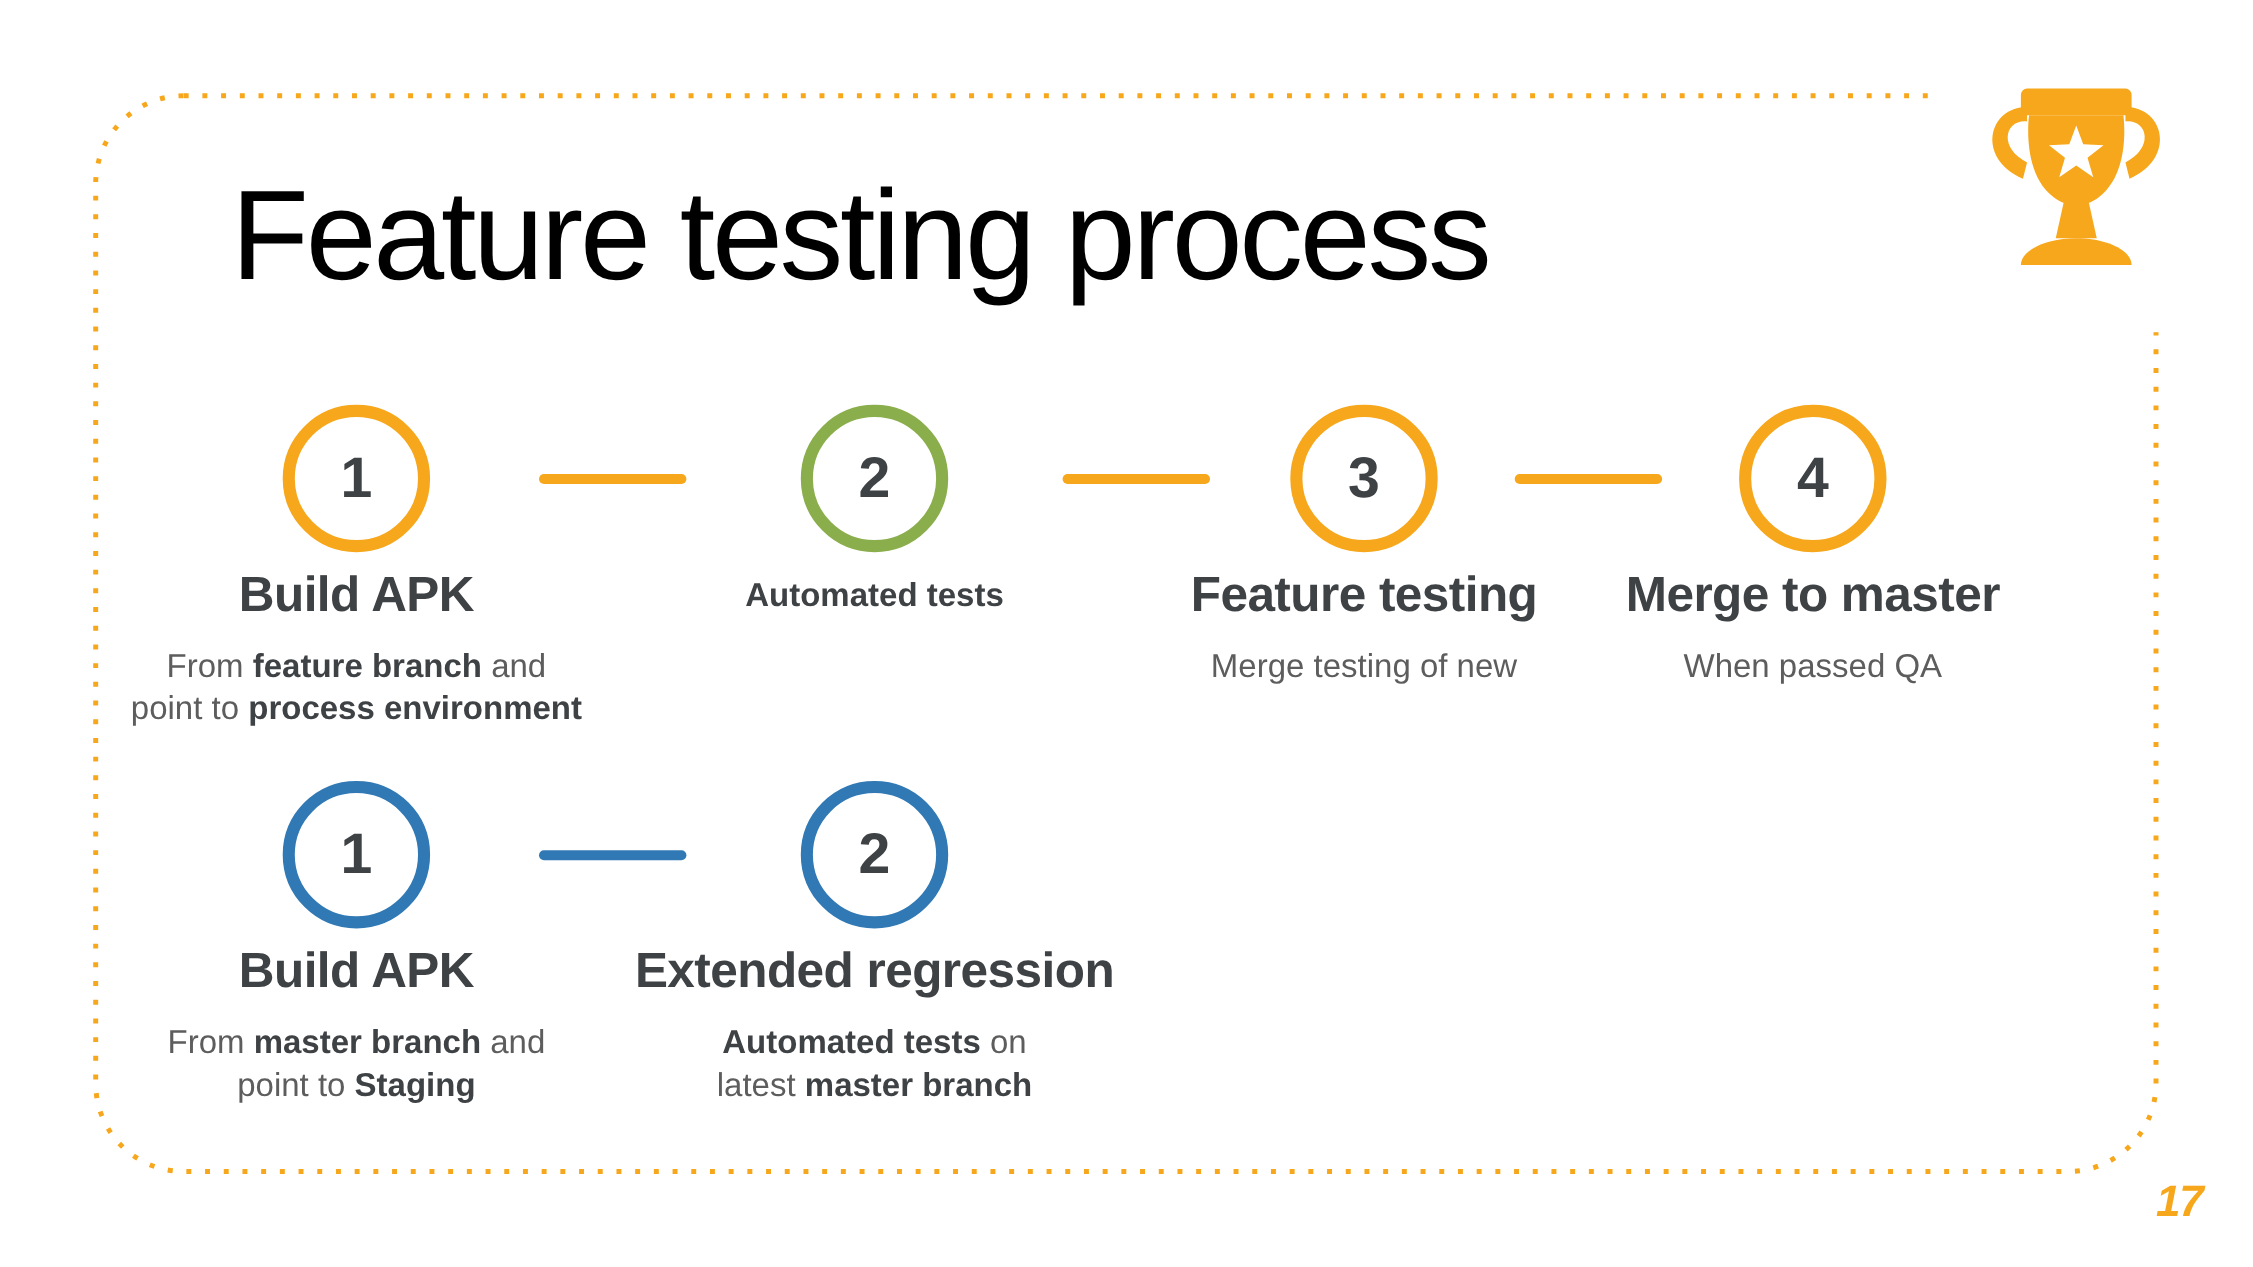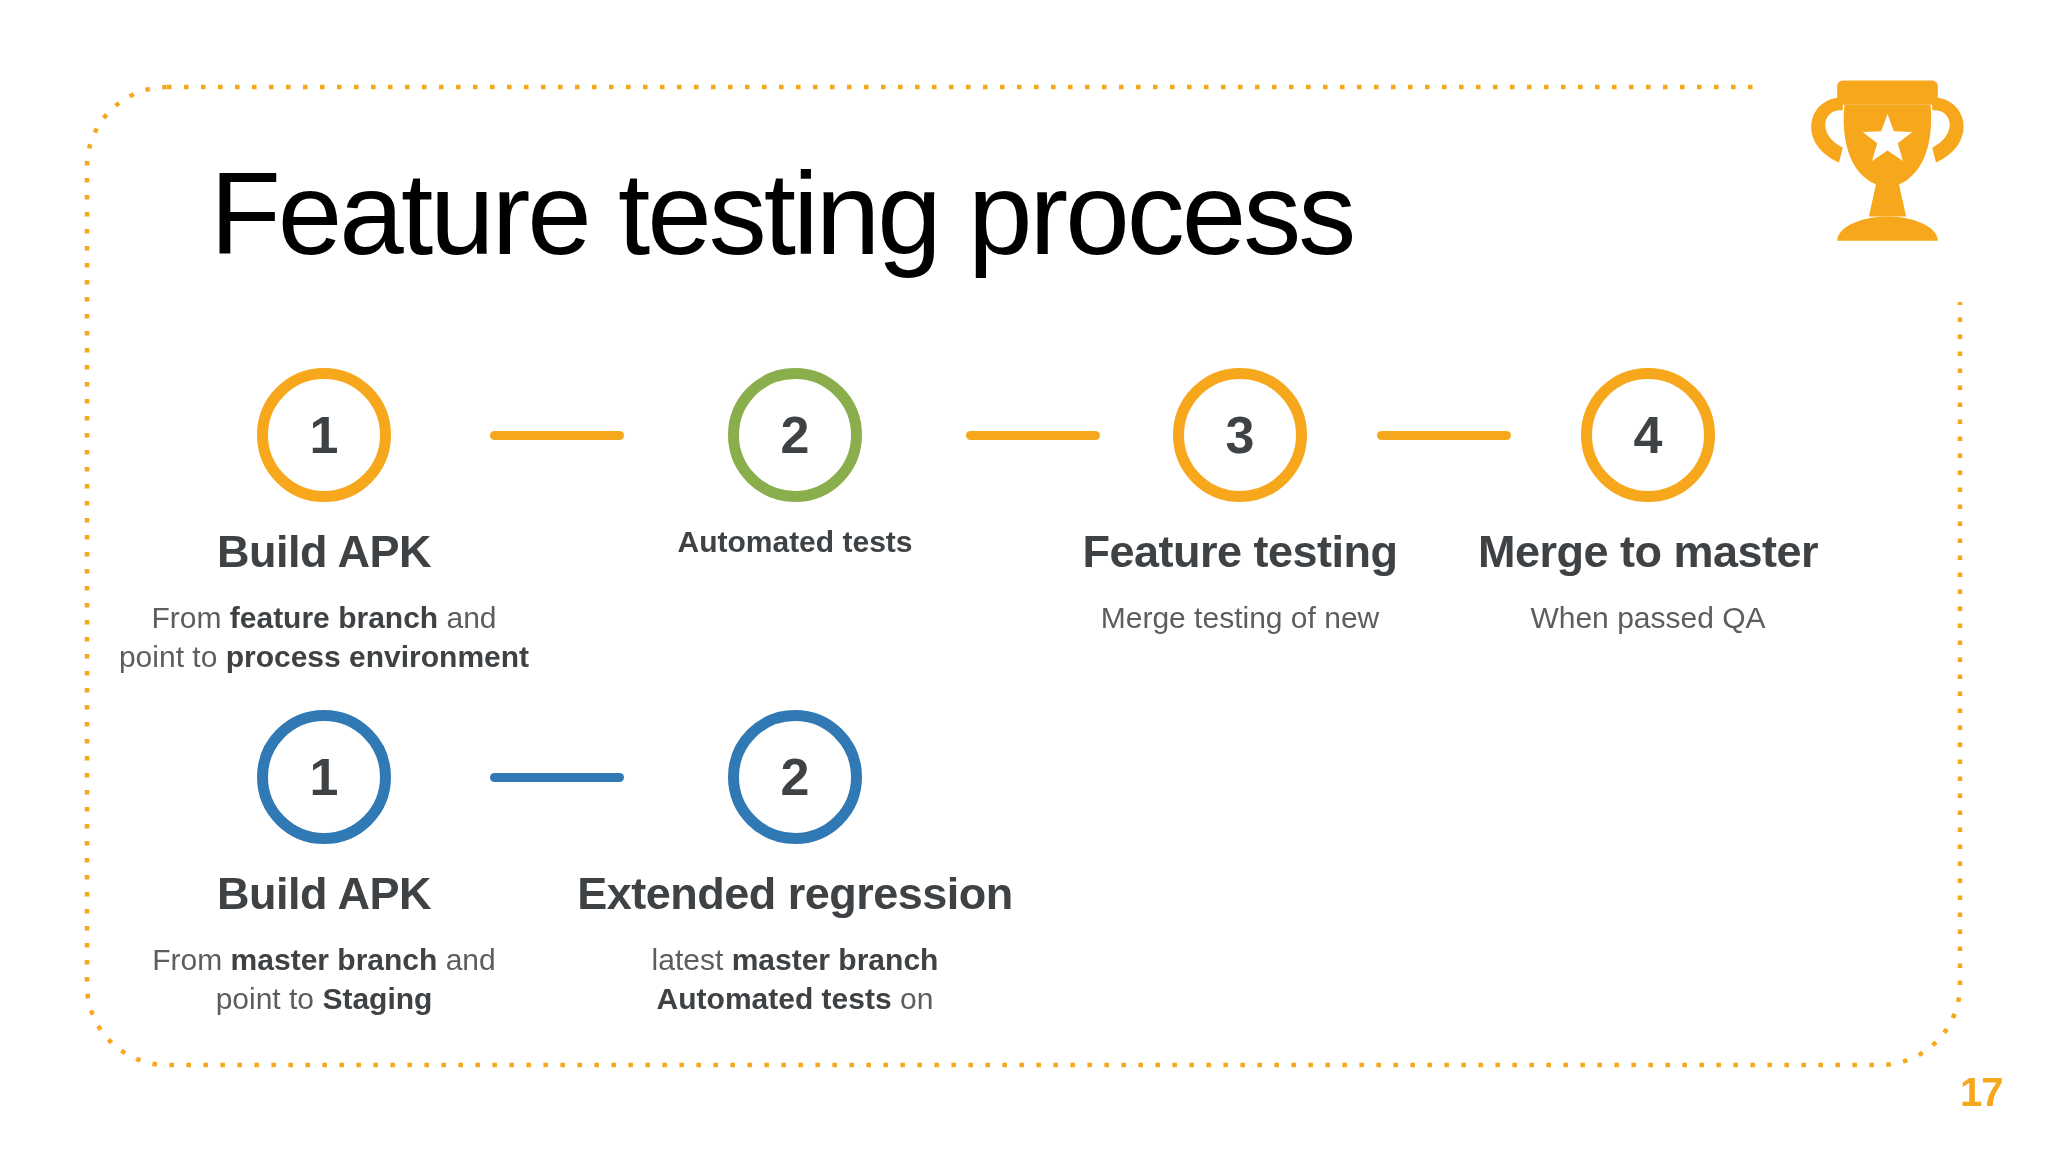"Build APK" .step-title { margin-top: 24px -> 12px }
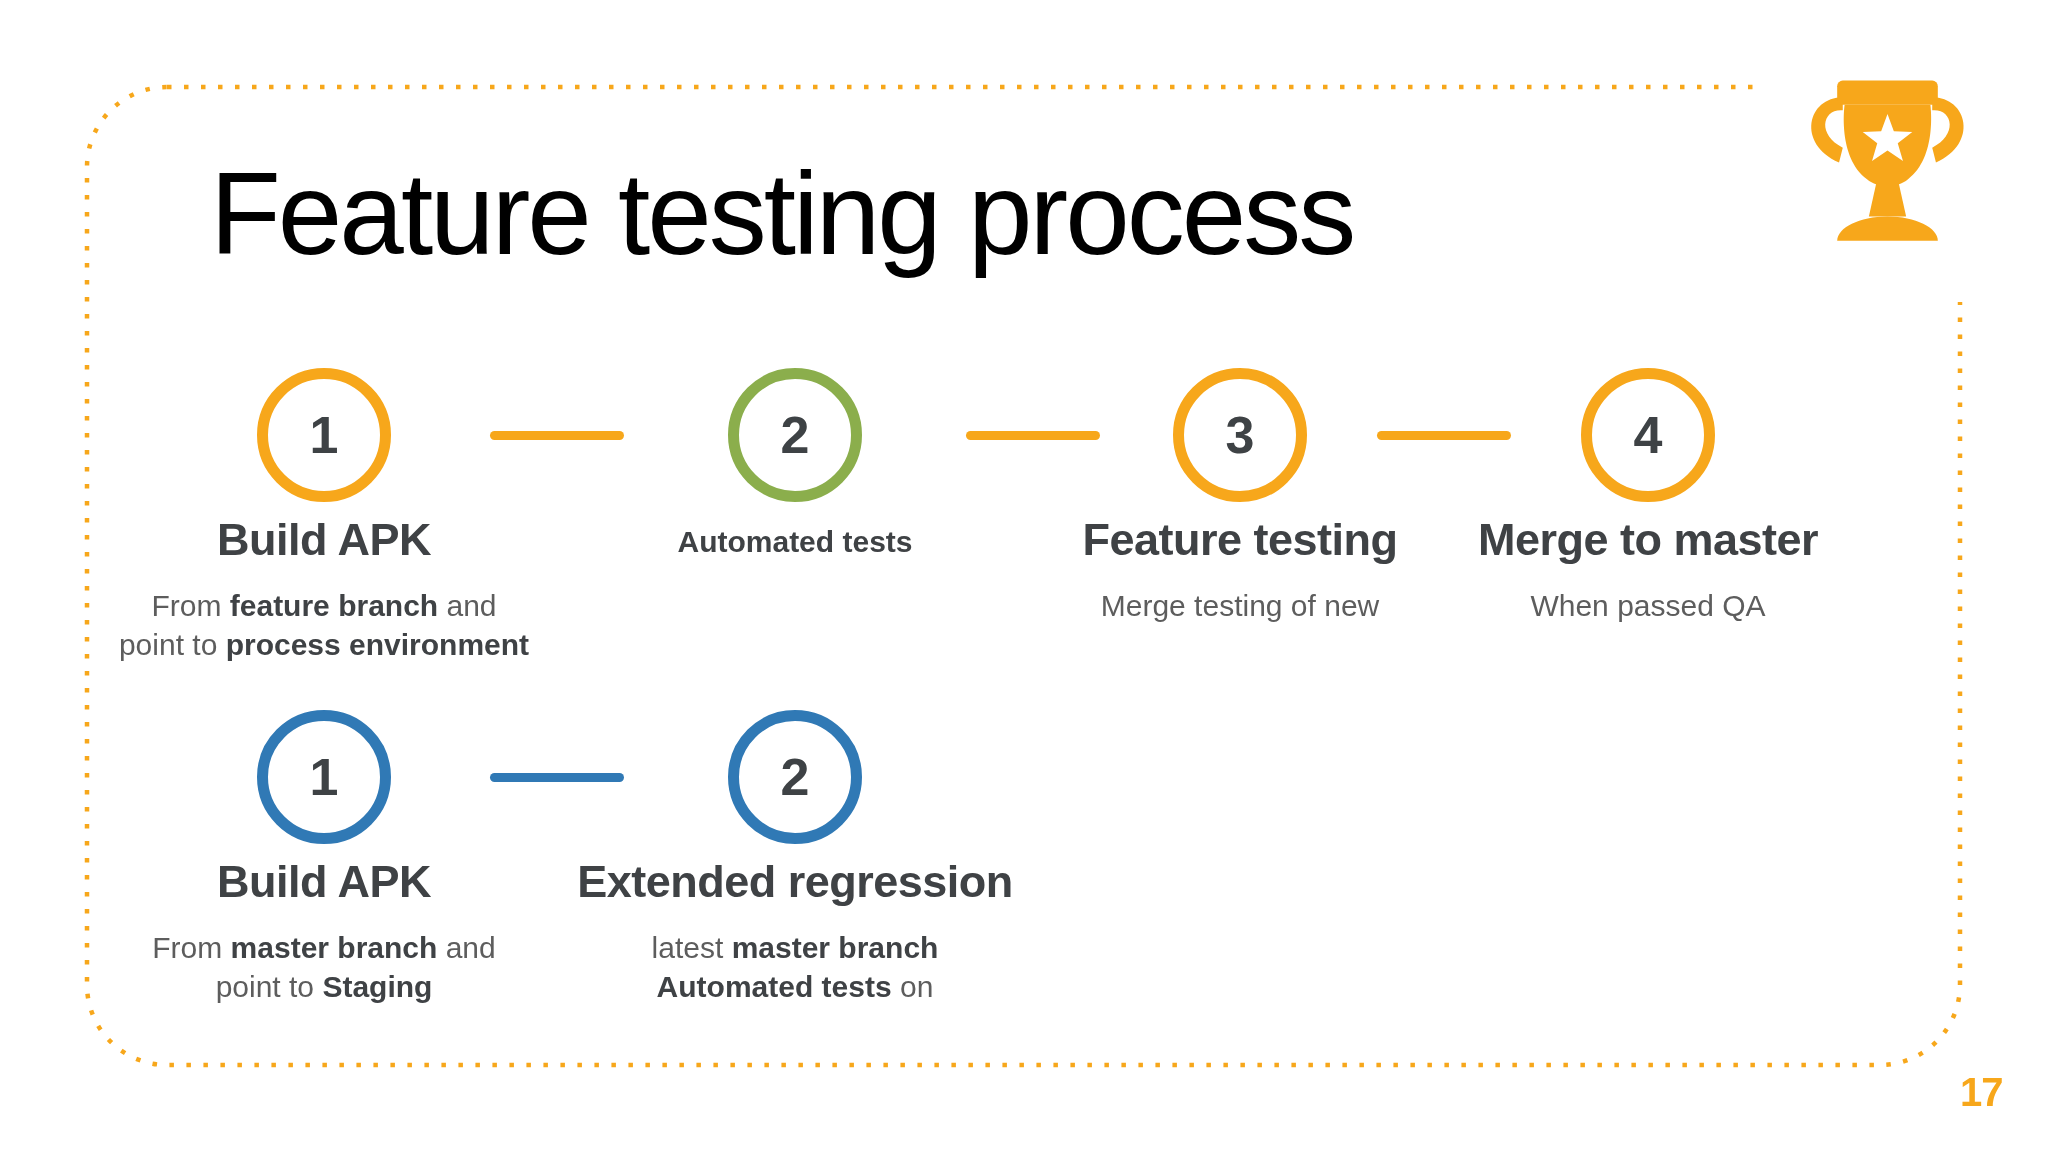"latest master branch" div { order: before "Automated tests on" -> after "Automated tests on" }
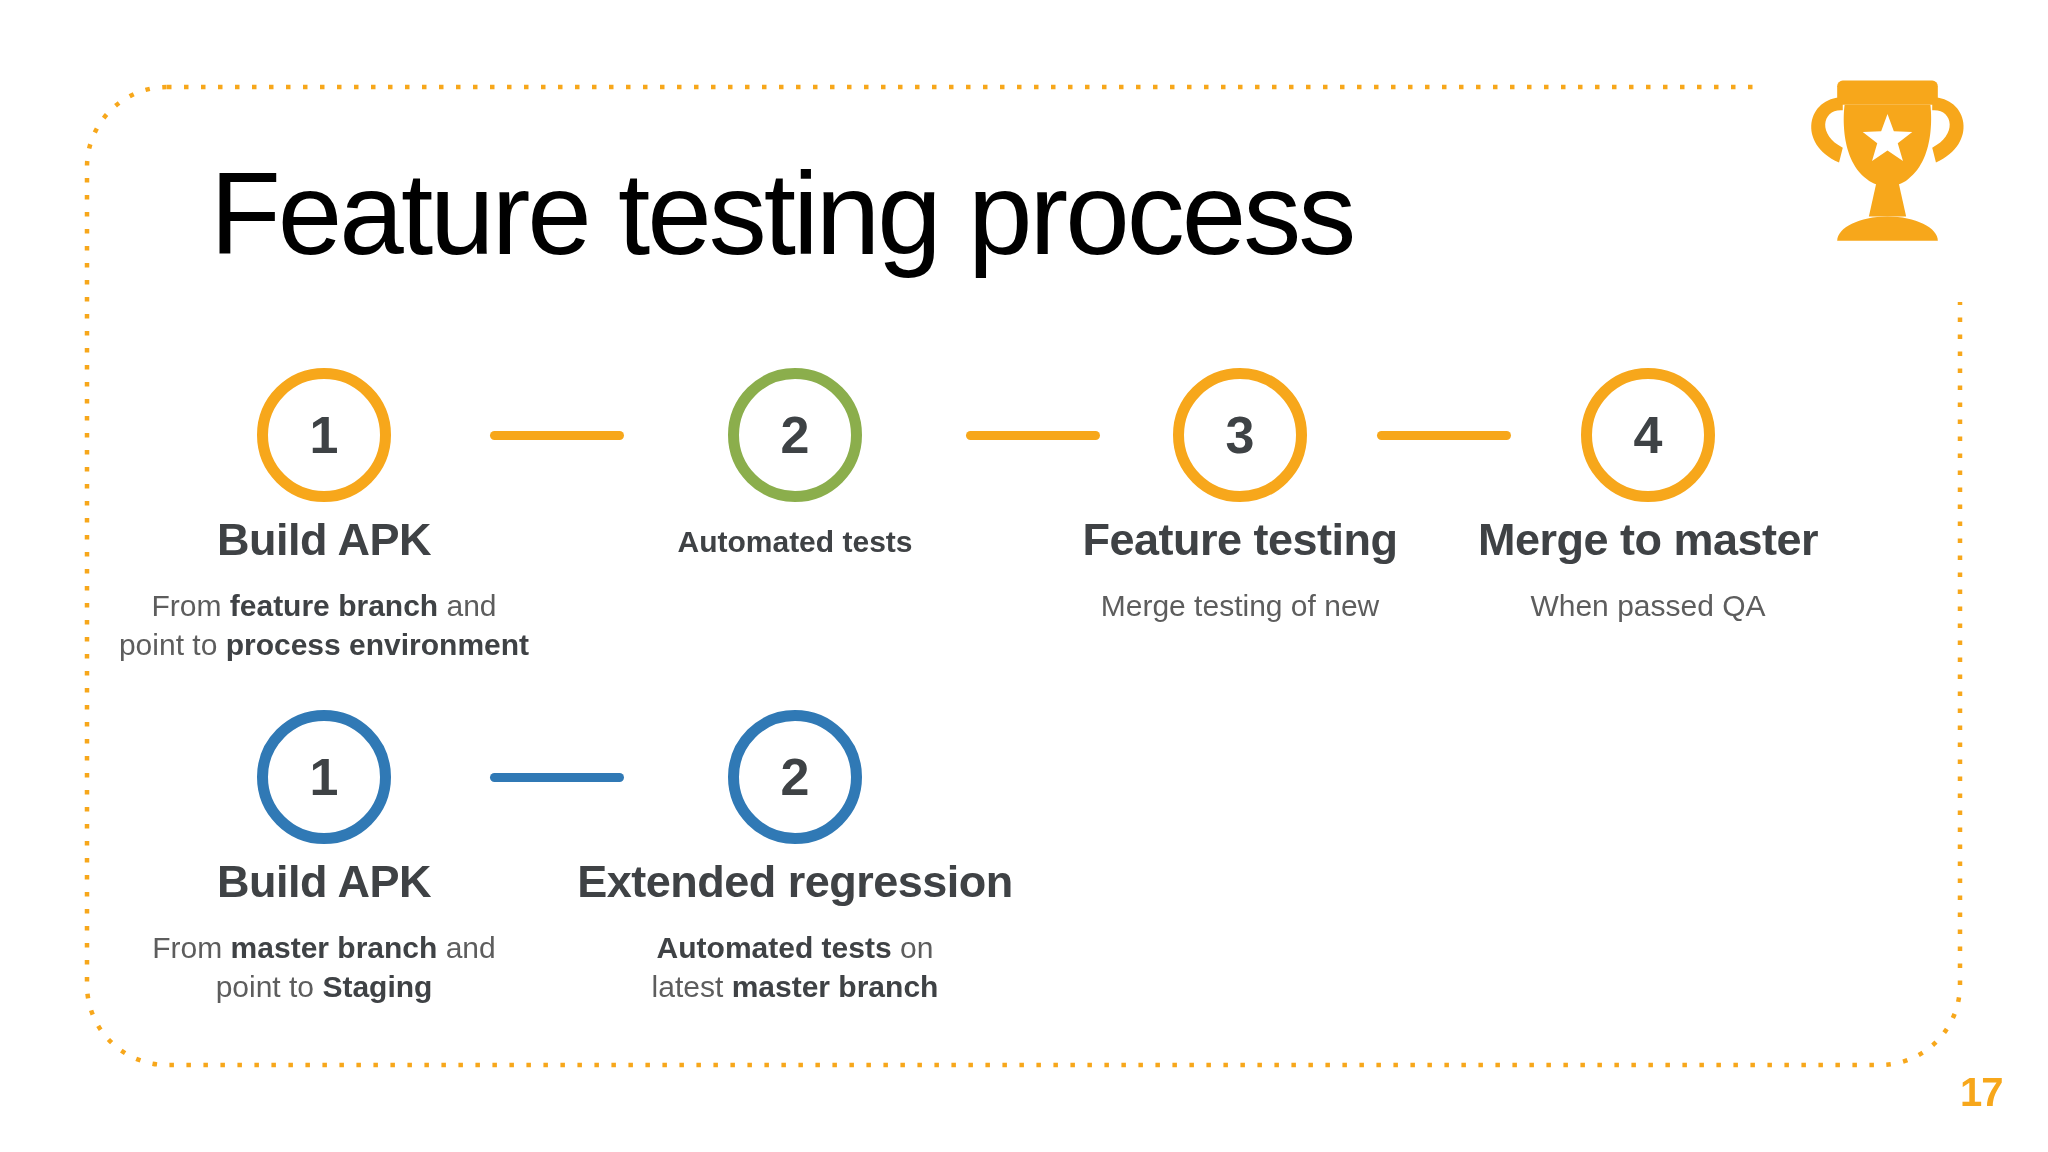"17" .page-number { font-style: none -> italic }
